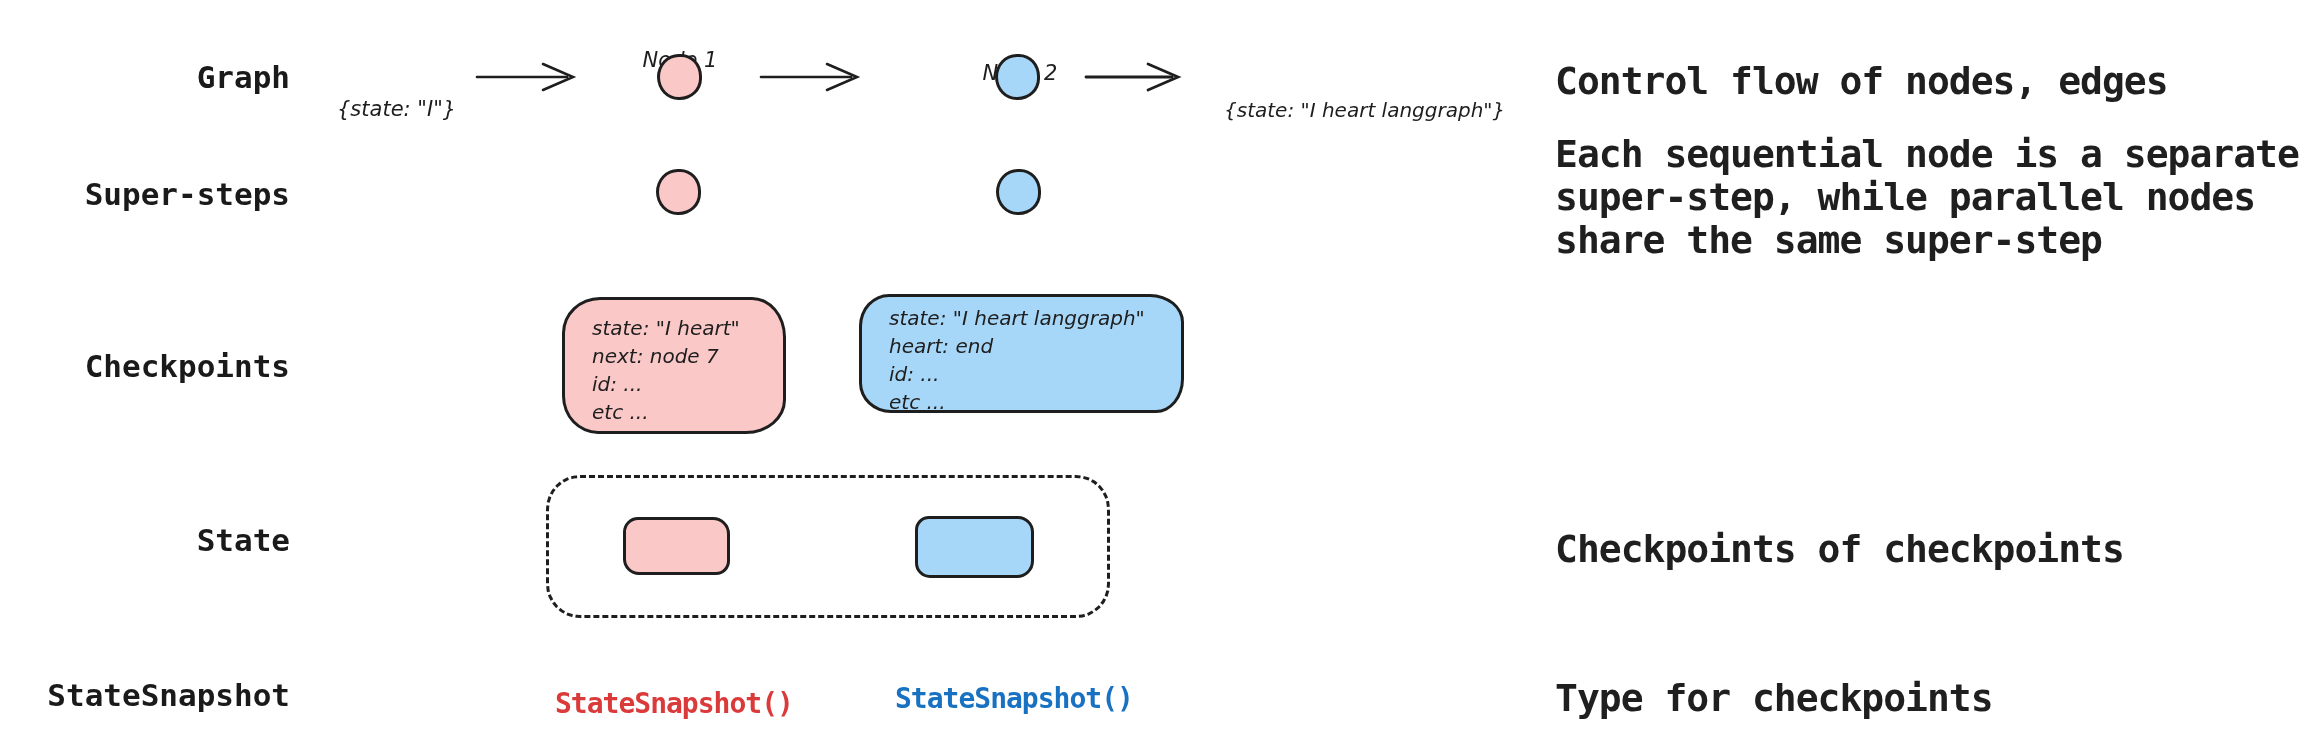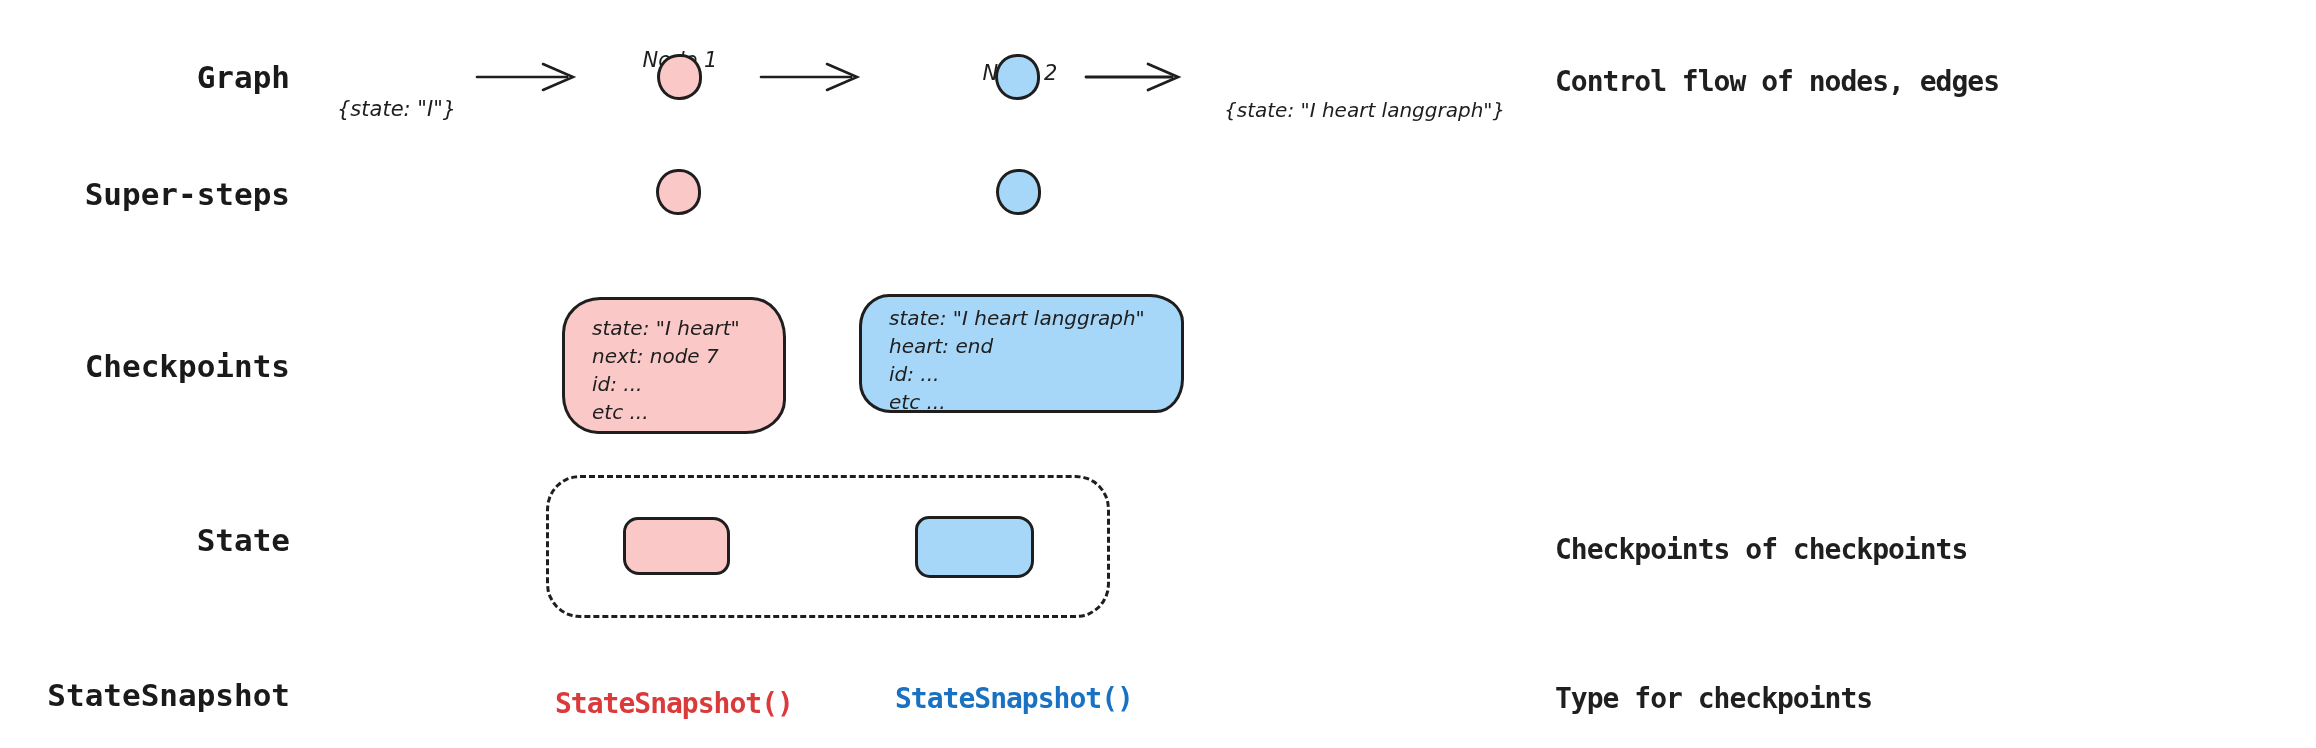"Control flow of nodes, edges" .desc { font-size: 28px -> 38px }
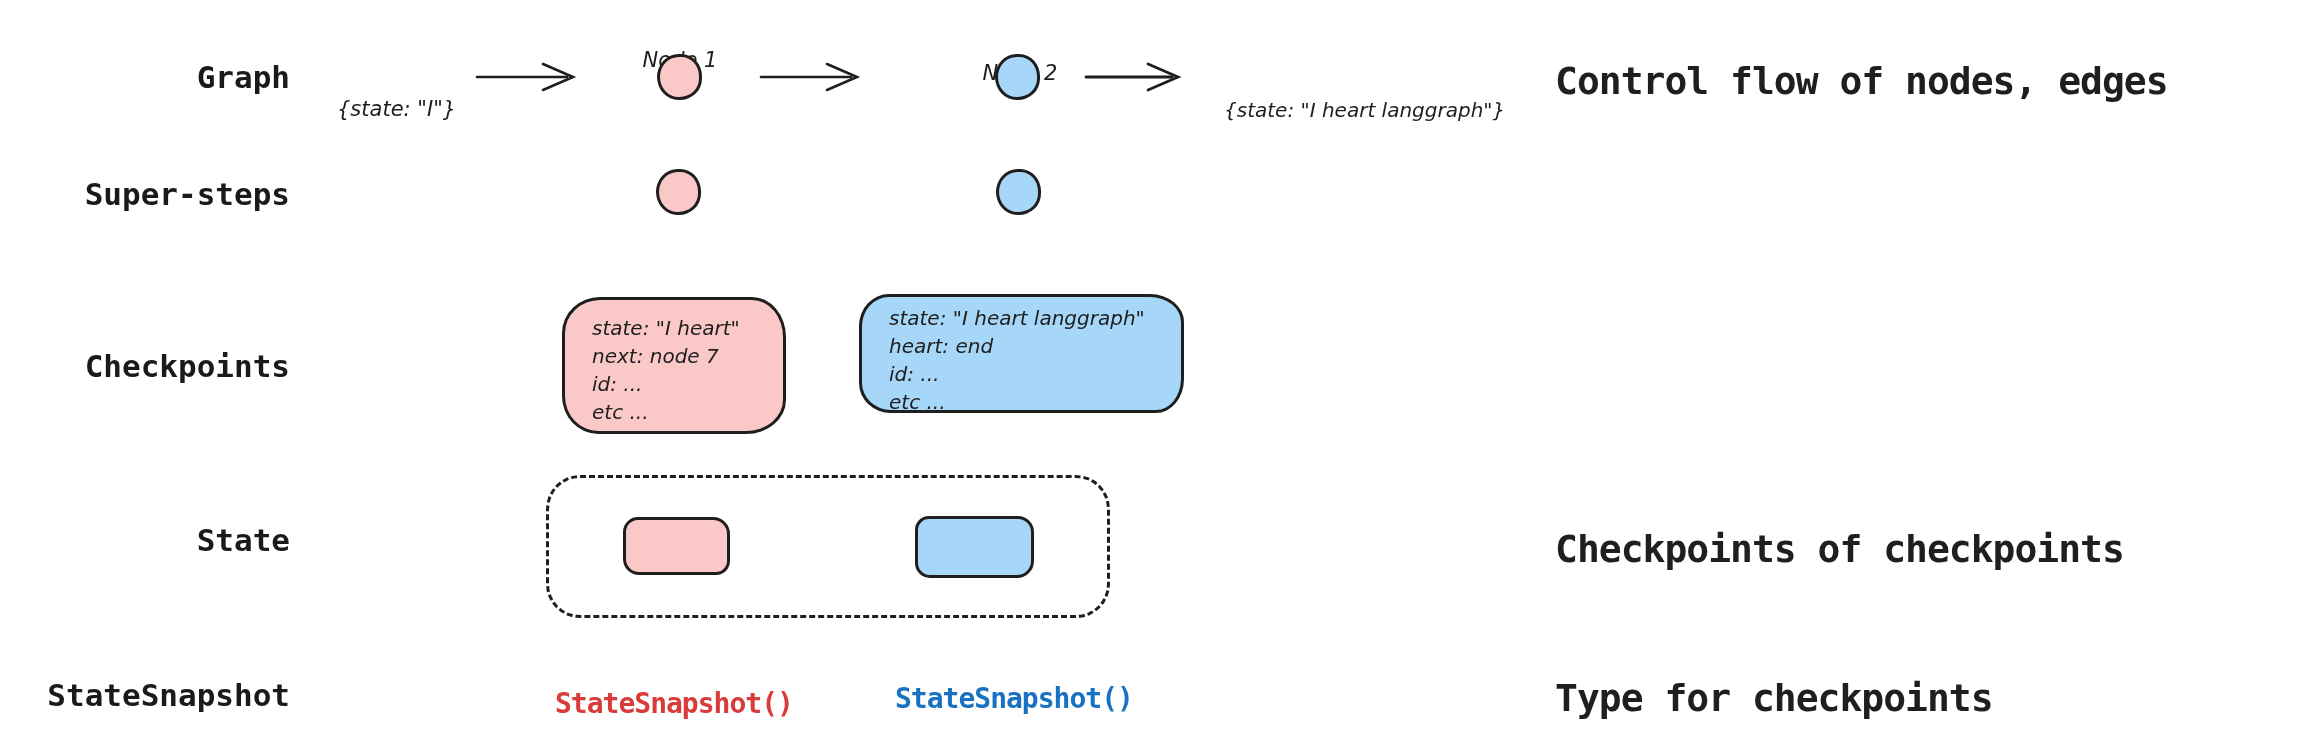"Each sequential node is a" div.desc { html: none -> <div>Each sequential node is a separate super-step, while parallel nodes share the same super-step</div> }
